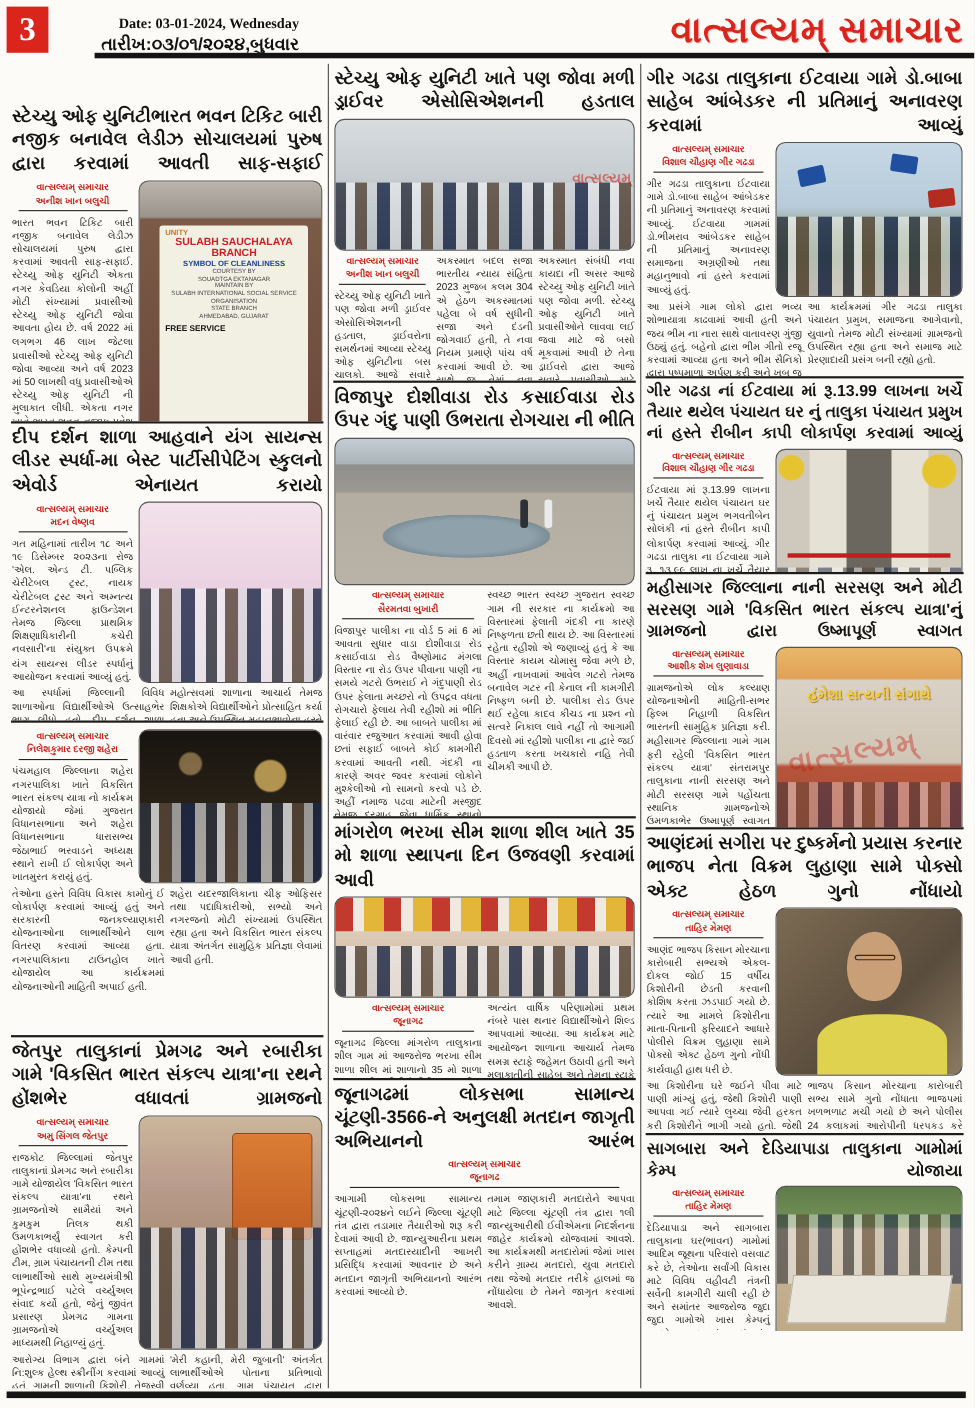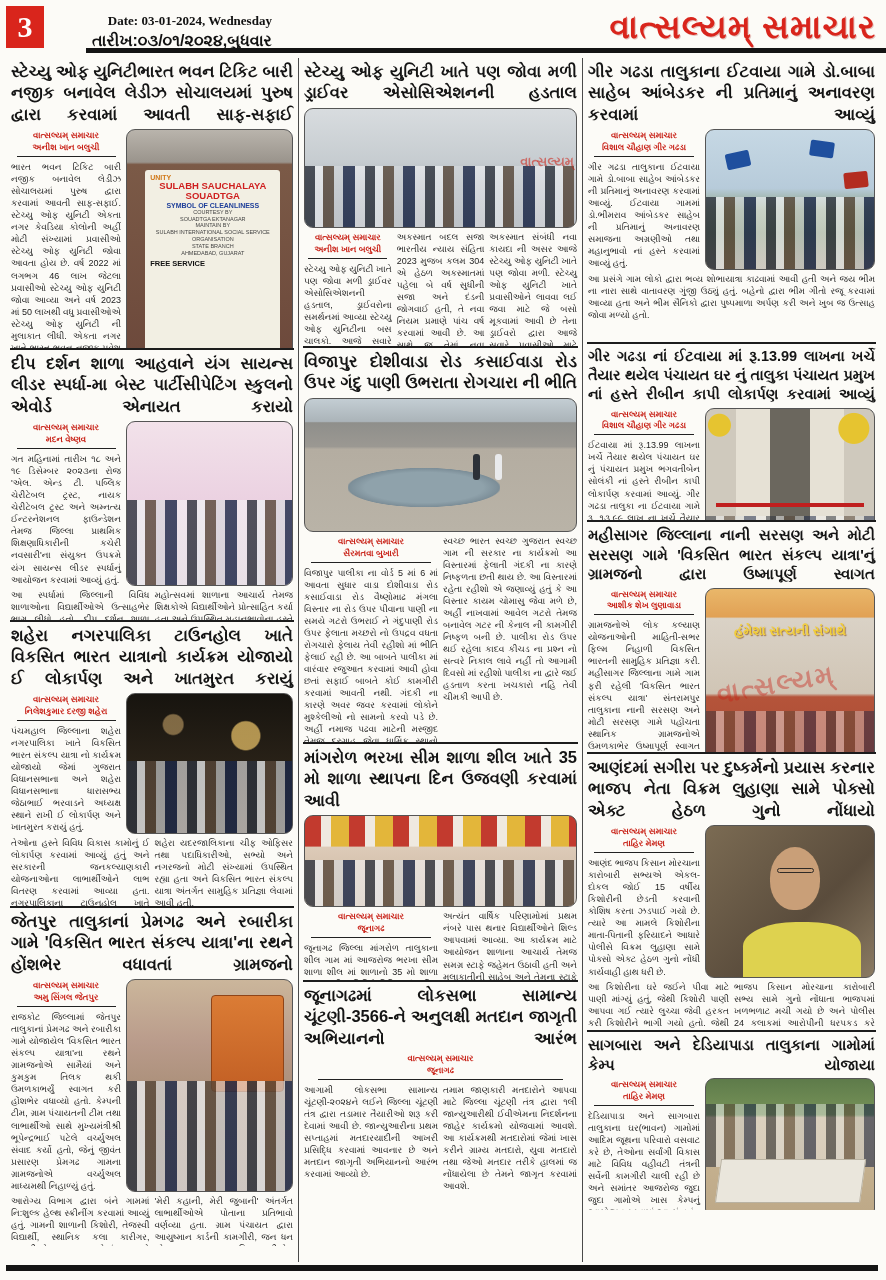"સ્ટેચ્યુ ઓફ યુનિટીભારત ભવન ટિકિટ" .col0 { margin-top: none -> 35px }
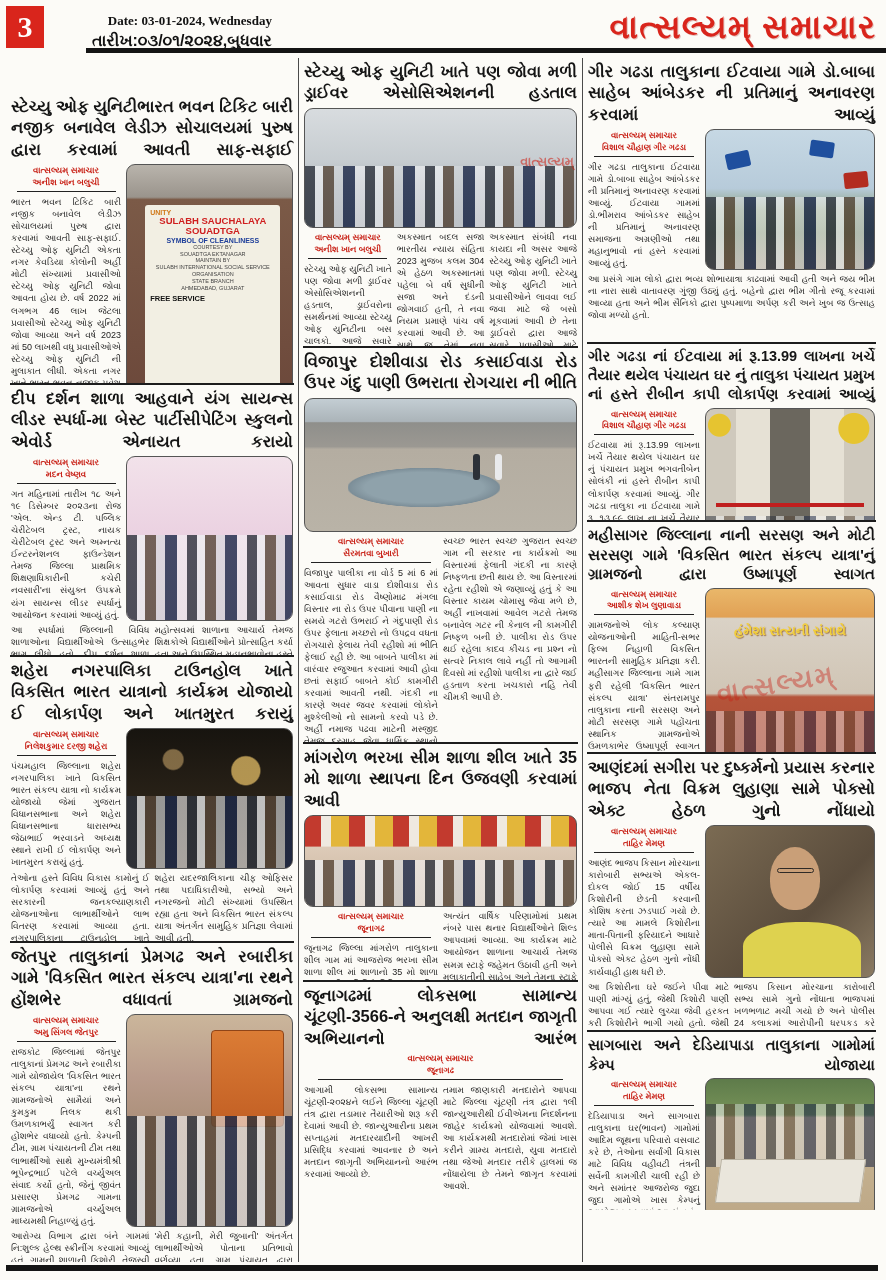"SULABH SAUCHALAYA SOUADTGA" div.sign-title { text: SOUADTGA -> BRANCH }
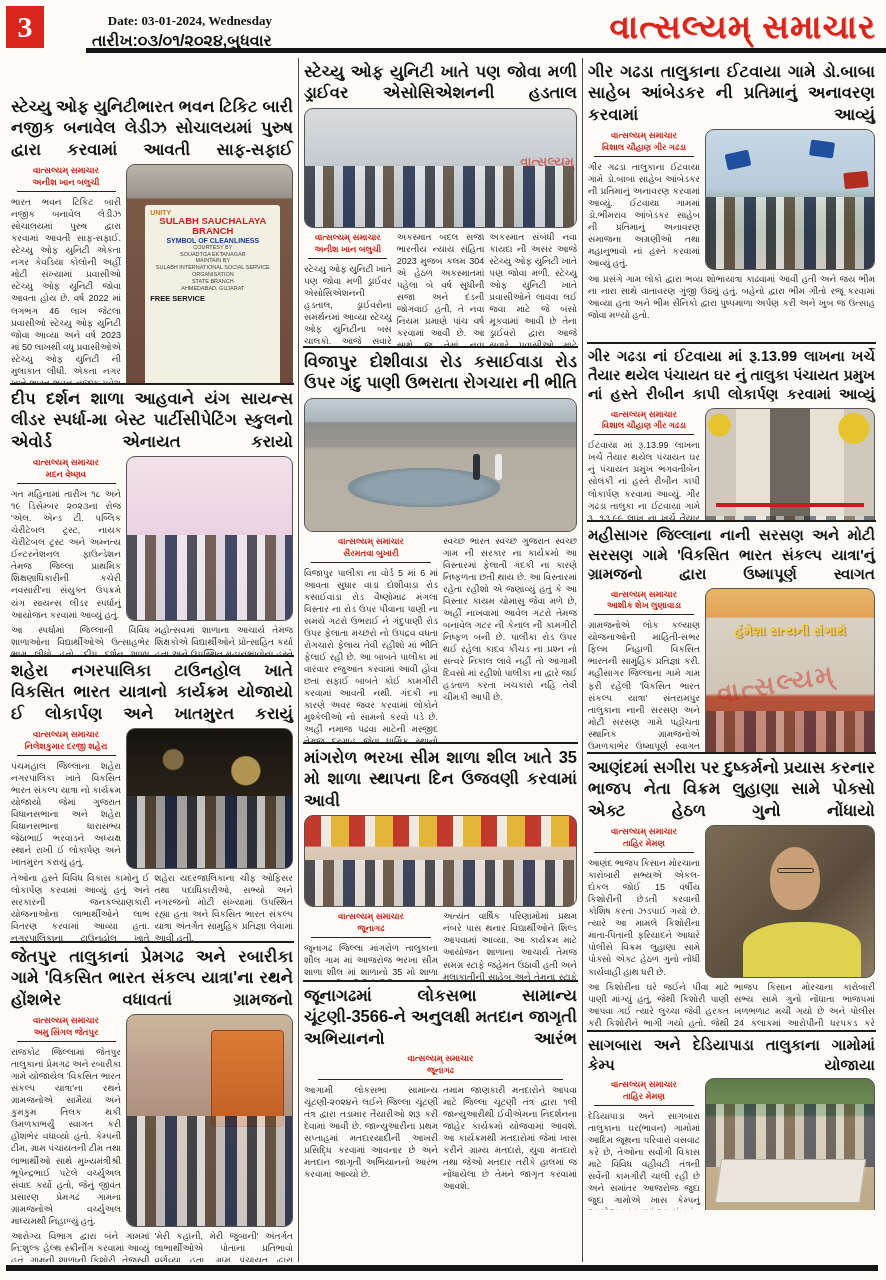"આ કાર્યક્રમમાં ગીર ગઢડા તાલુકા" p.body { html: none -> <p>આ કાર્યક્રમમાં ગીર ગઢડા તાલુકા પંચાયત પ્રમુખ, સમાજના આગેવાનો, યુવાનો તેમજ મોટી સંખ્યામાં ગ્રામજનો ઉપસ્થિત રહ્યા હતા અને સમાજ માટે પ્રેરણાદાયી પ્રસંગ બની રહ્યો હતો.</p> }
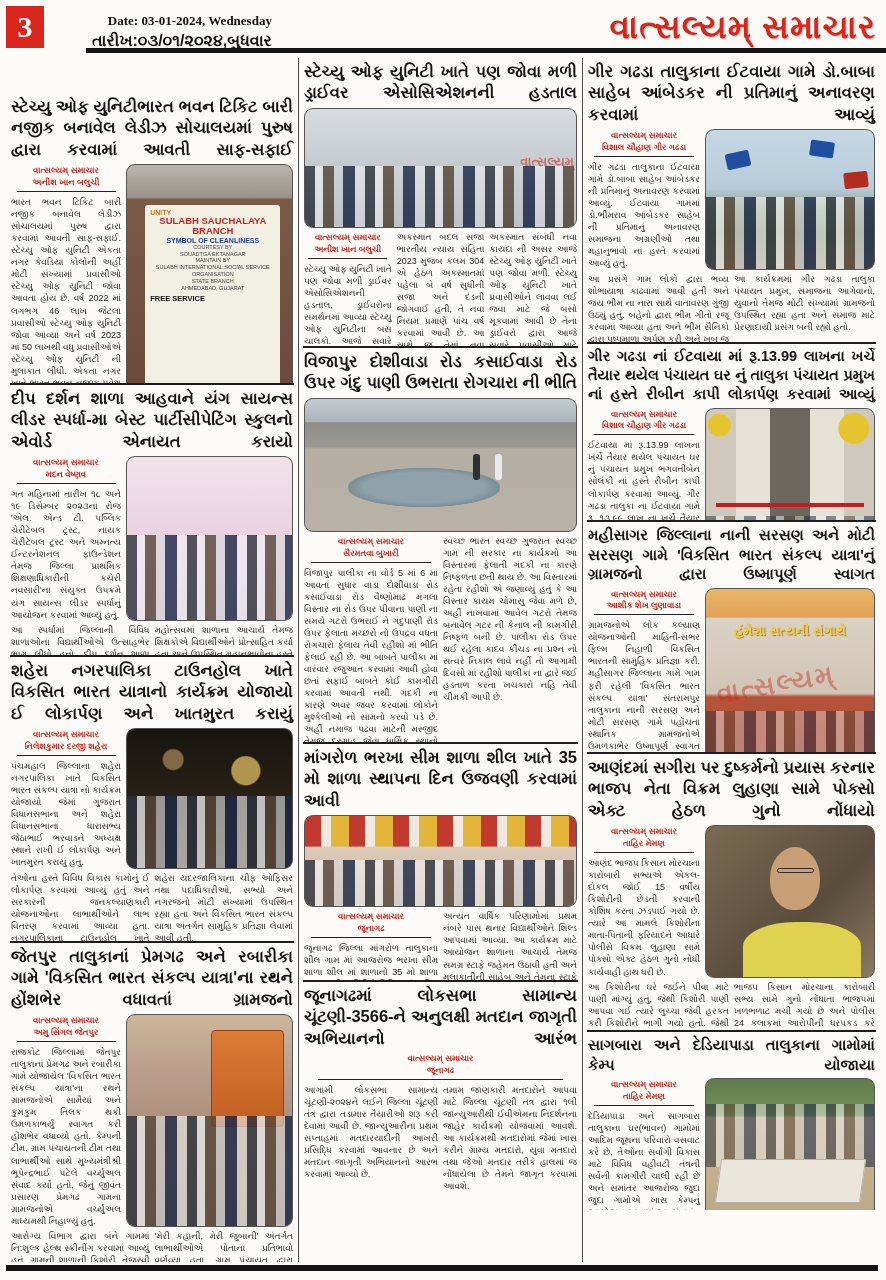"શહેરા નગરપાલિકા ટાઉનહોલ ખાતે વિકસિત" h2.headline { html: <h2>શહેરા નગરપાલિકા ટાઉનહોલ ખાતે વિકસિત ભારત યાત્રાનો કાર્યક્રમ યોજાયો ઈ લોકાર્પણ અને ખાતમુરત કરાયું</h2> -> none }
